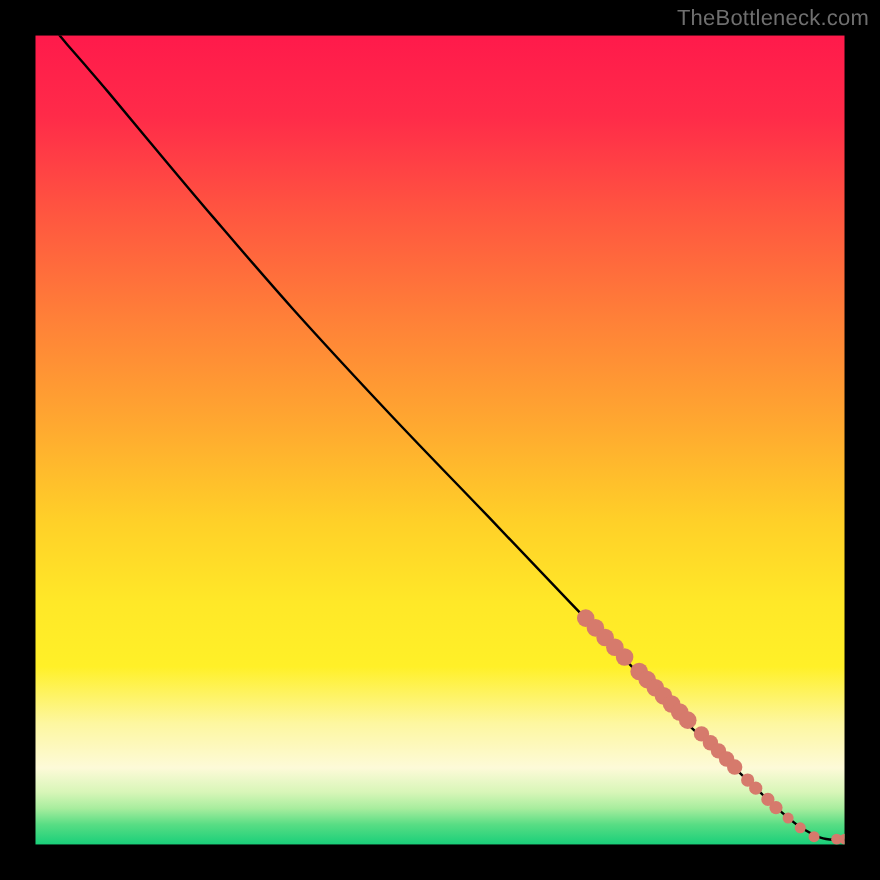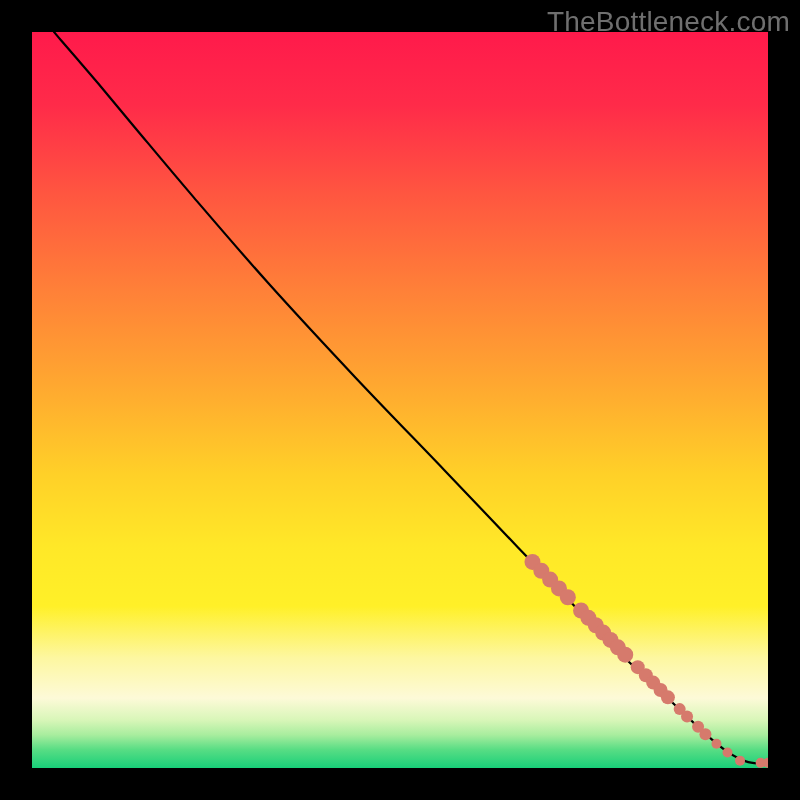"TheBottleneck.com" .watermark { font-size: 28px -> 20px }
